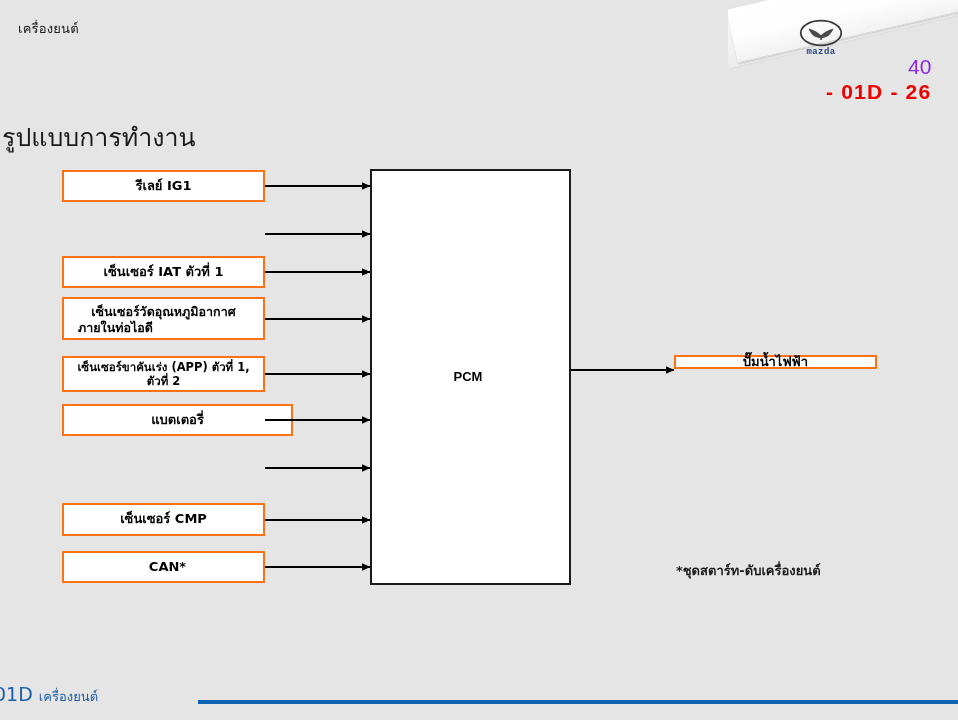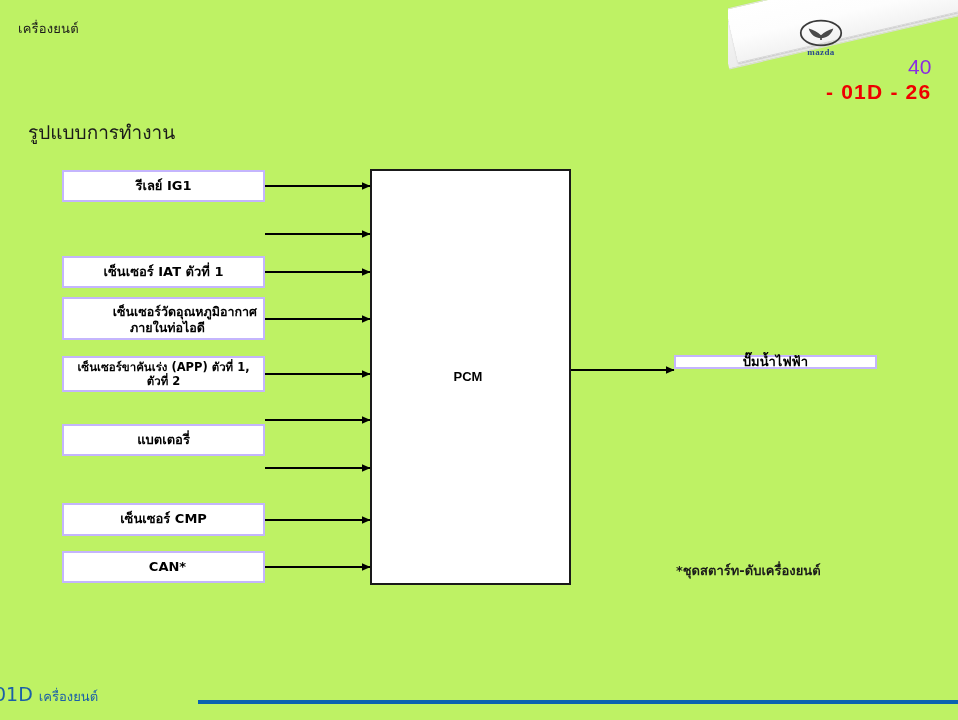"เครื่องยนต์" .page { background: #bef264 -> #e5e5e5 }
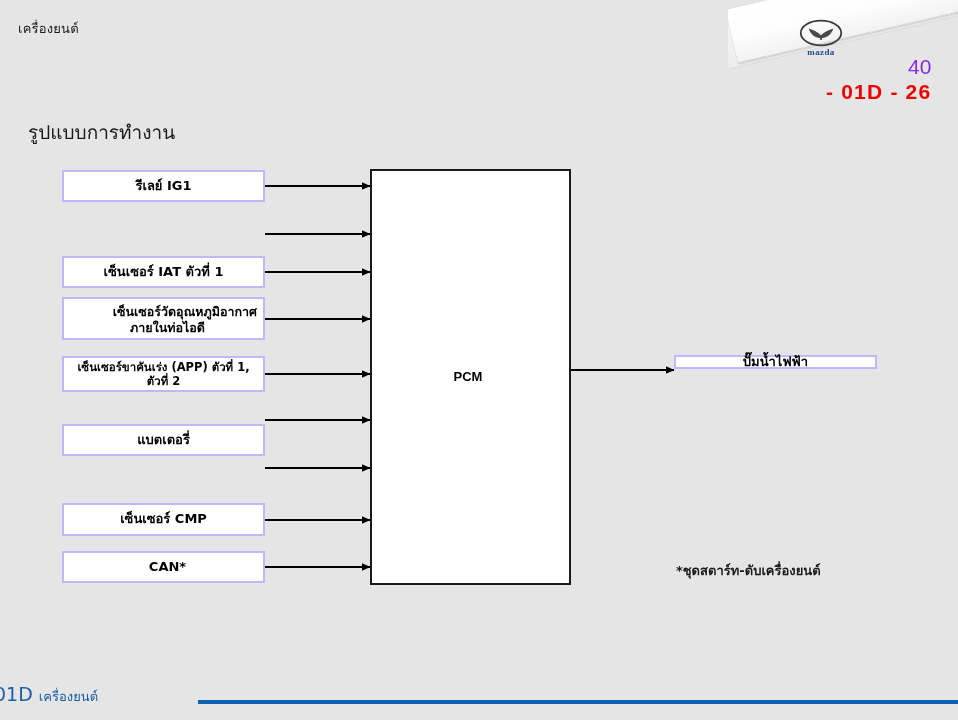"mazda" .mazda-word { font-family: Liberation Serif, serif -> Liberation Mono, monospace }
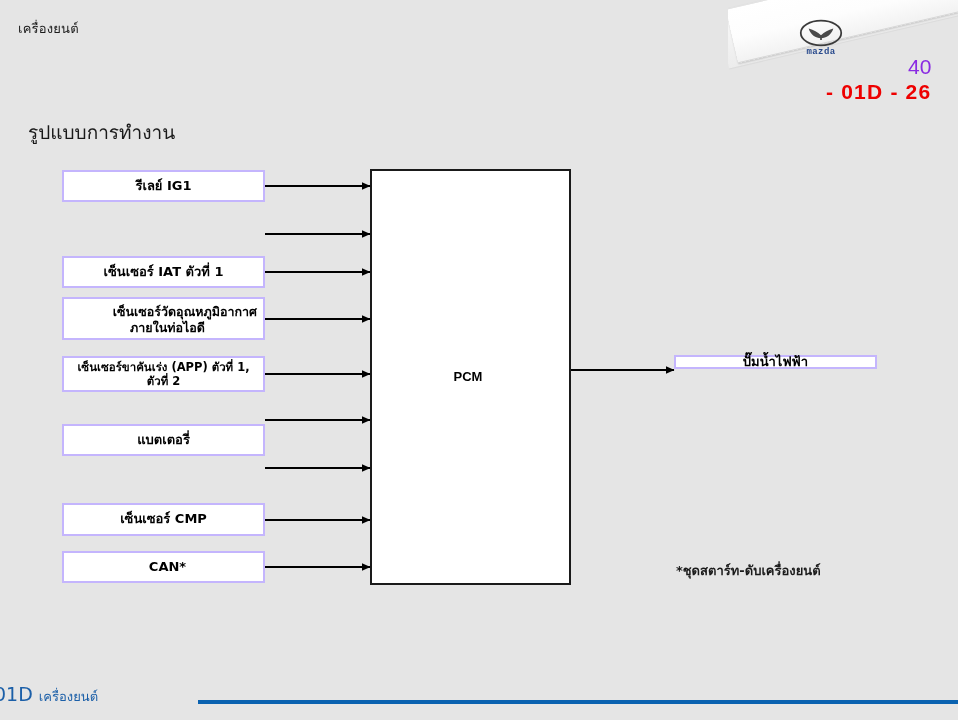"รูปแบบการทำงาน" .section-title { font-size: 19px -> 25px; left: 28px -> 2px }
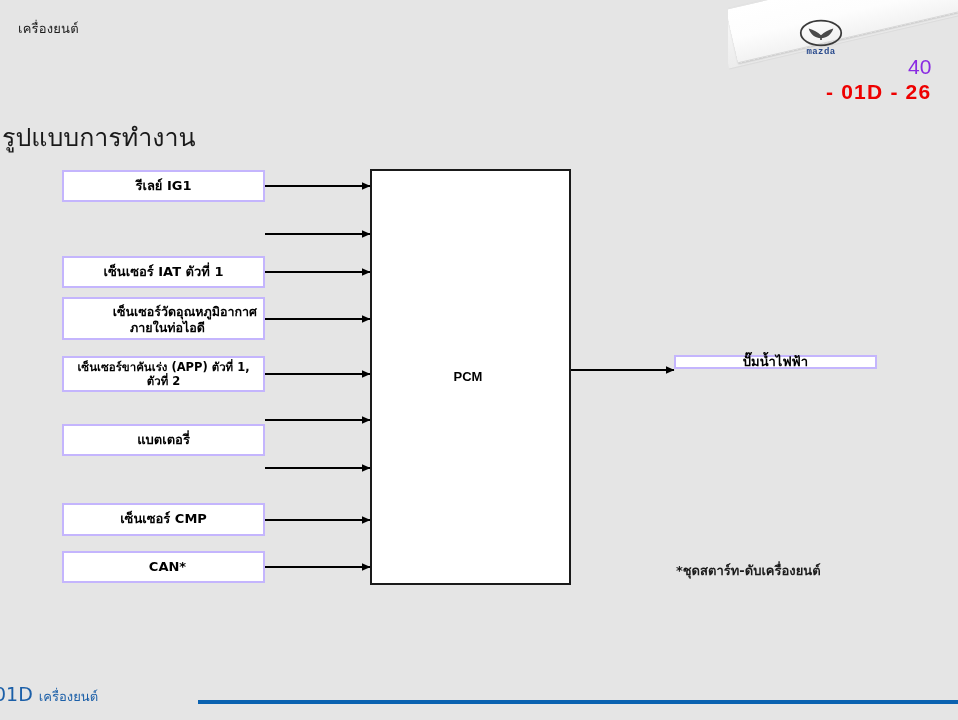"รีเลย์ IG1" .node { border: 2px solid #c4b5fd -> 2px solid #f97316 }
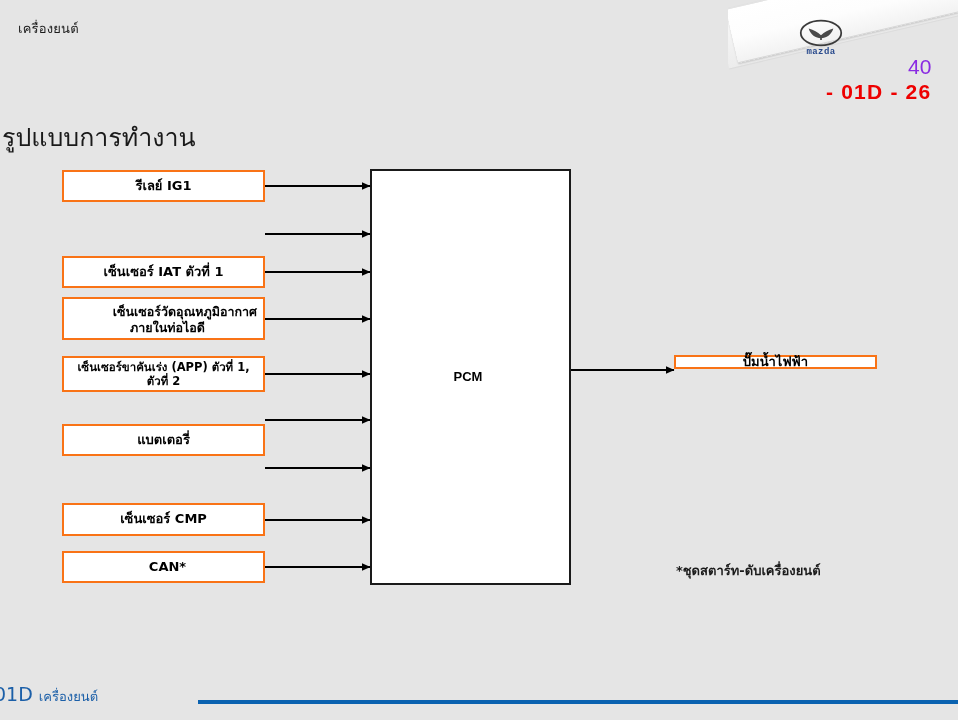"เซ็นเซอร์วัดอุณหภูมิอากาศ" .node.two-line .ln.l1 { text-align: right -> center }
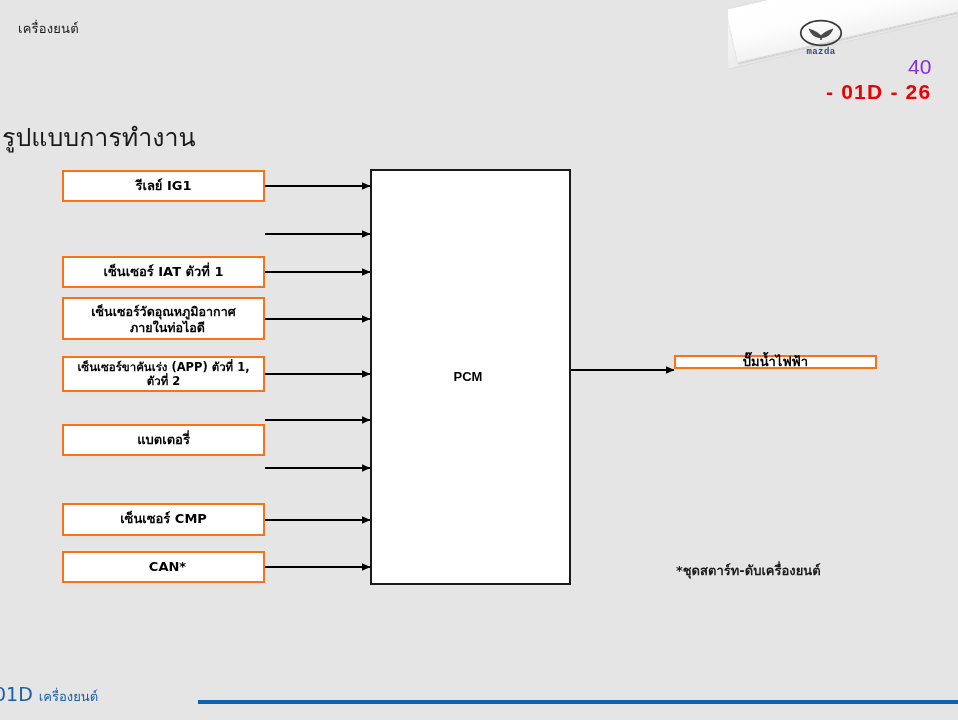"ภายในท่อไอดี" .node.two-line .ln.l2 { text-align: center -> left }
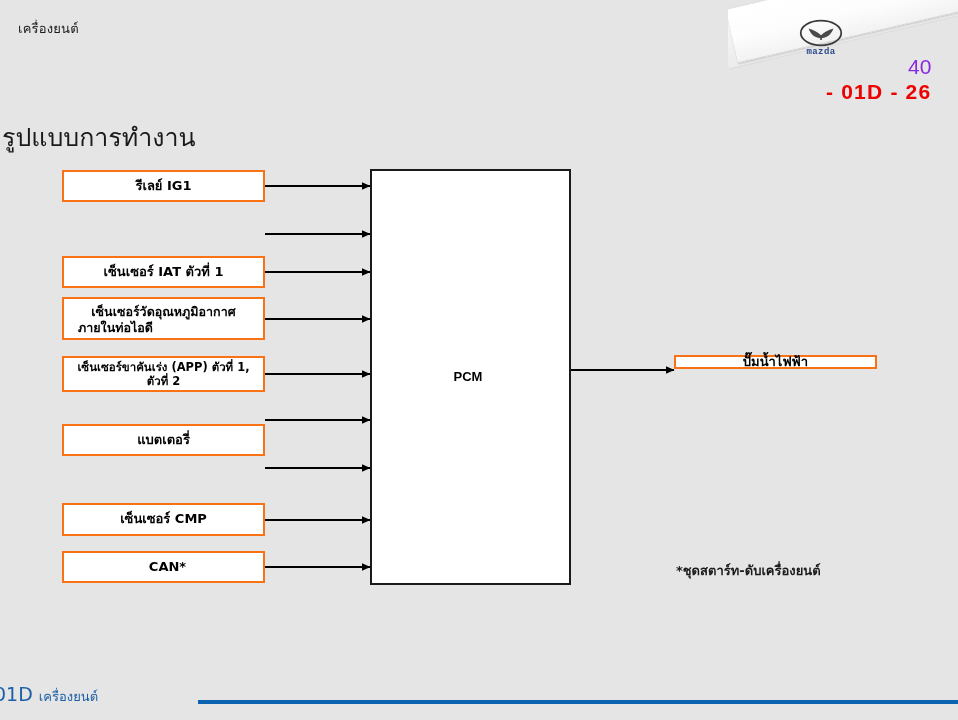"แบตเตอรี่" div.node { top: 424px -> 404px; width: 203px -> 231px }
